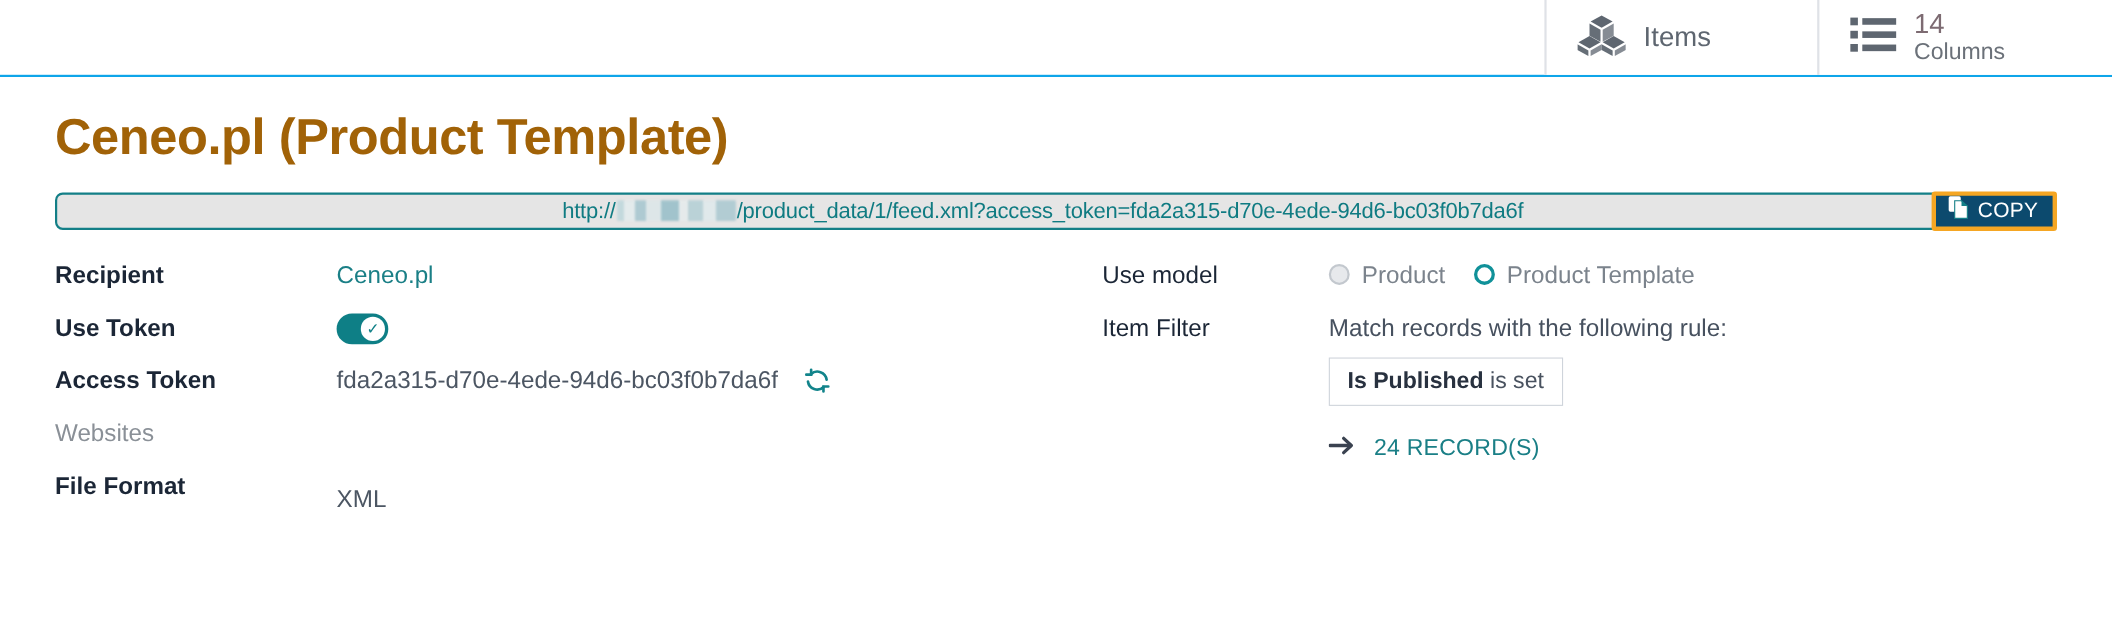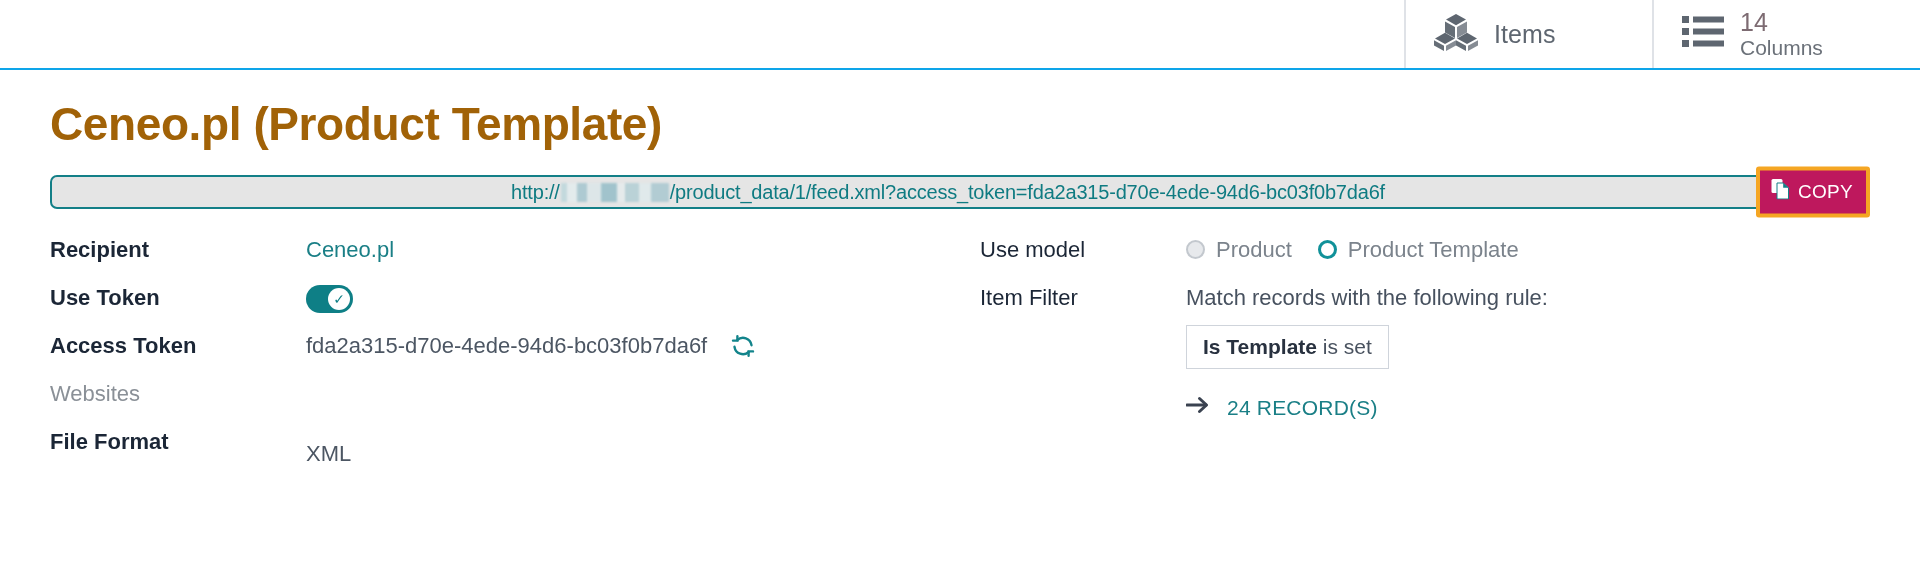"COPY" .copy-btn { background: #be185d -> #0c4a6e; height: 51px -> 36px }
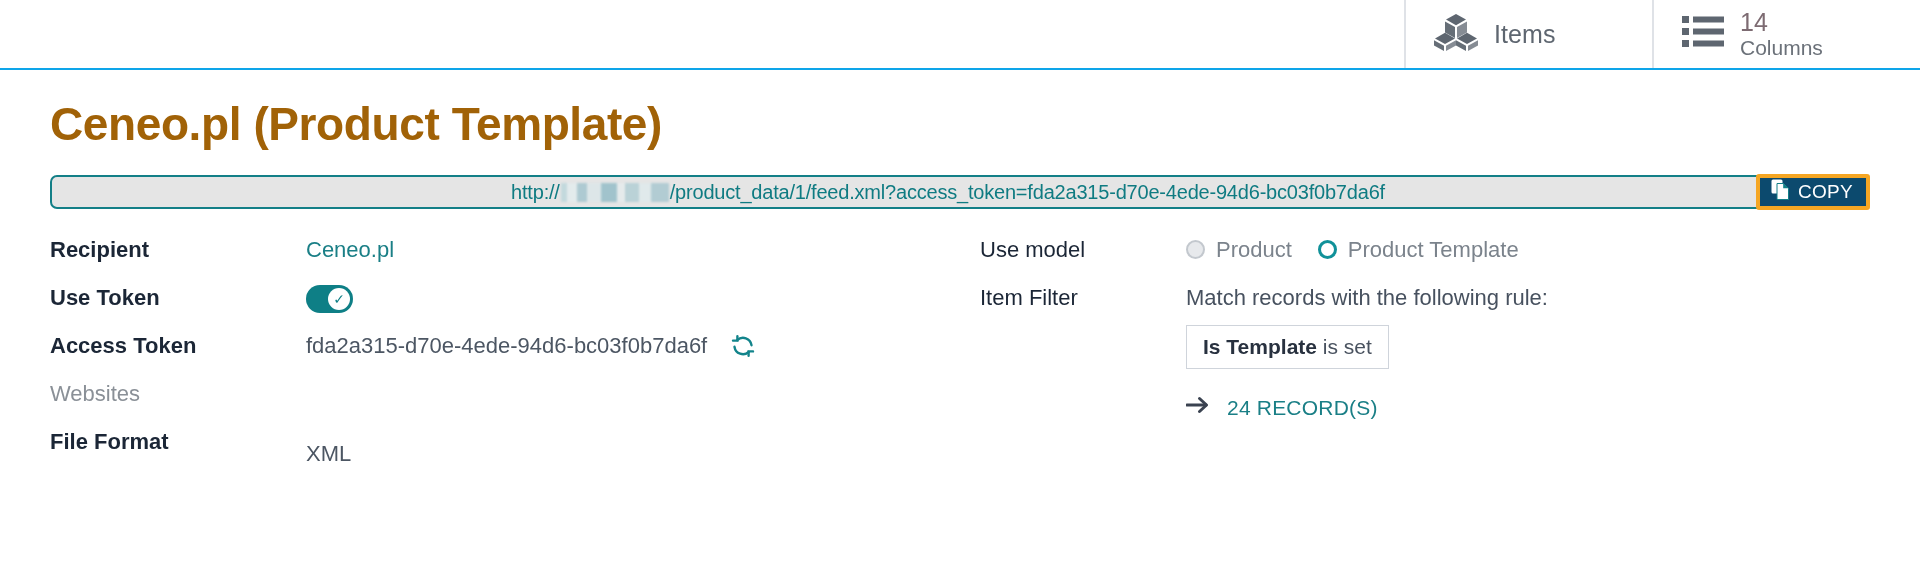"Recipient" .form-grid { gap: none -> 22px }
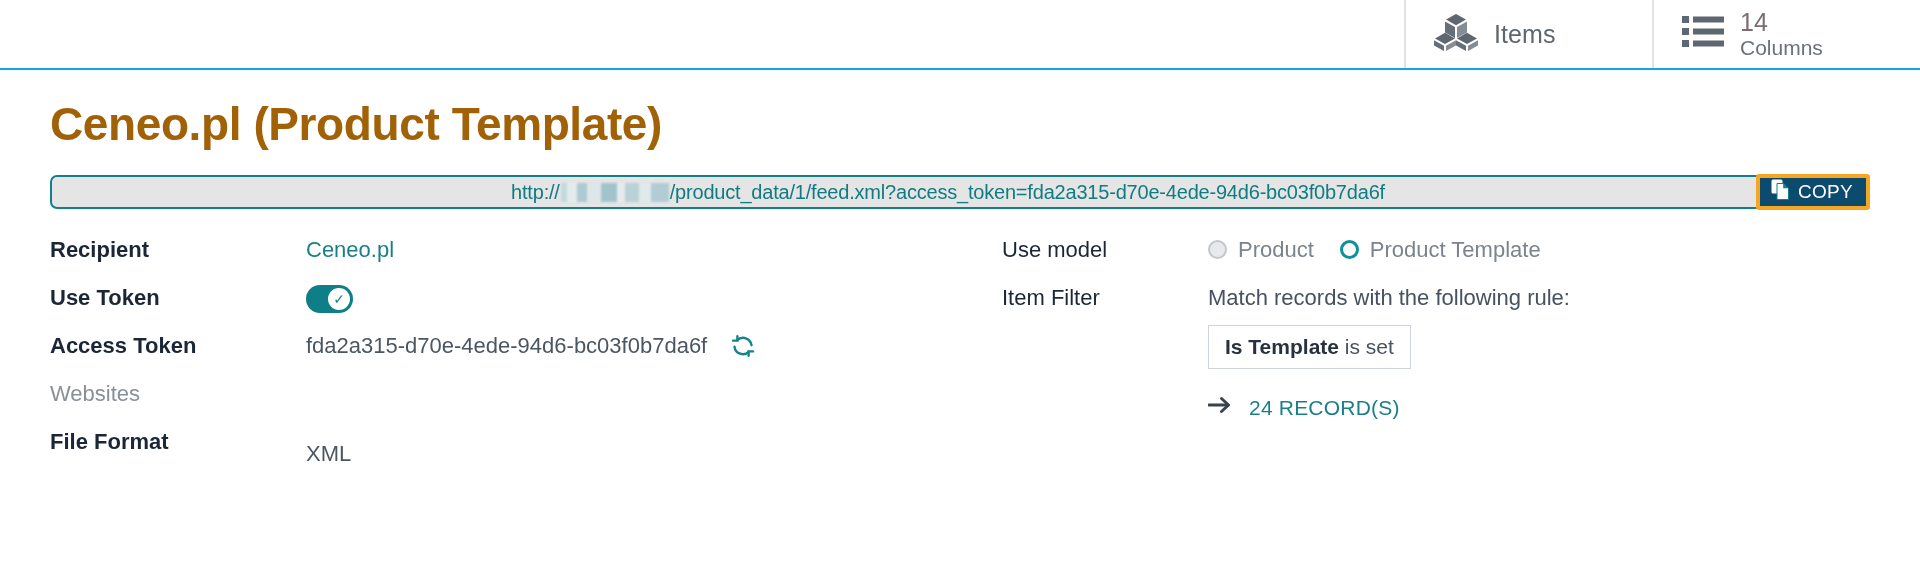"Is Template" b { text: Template -> Published }
